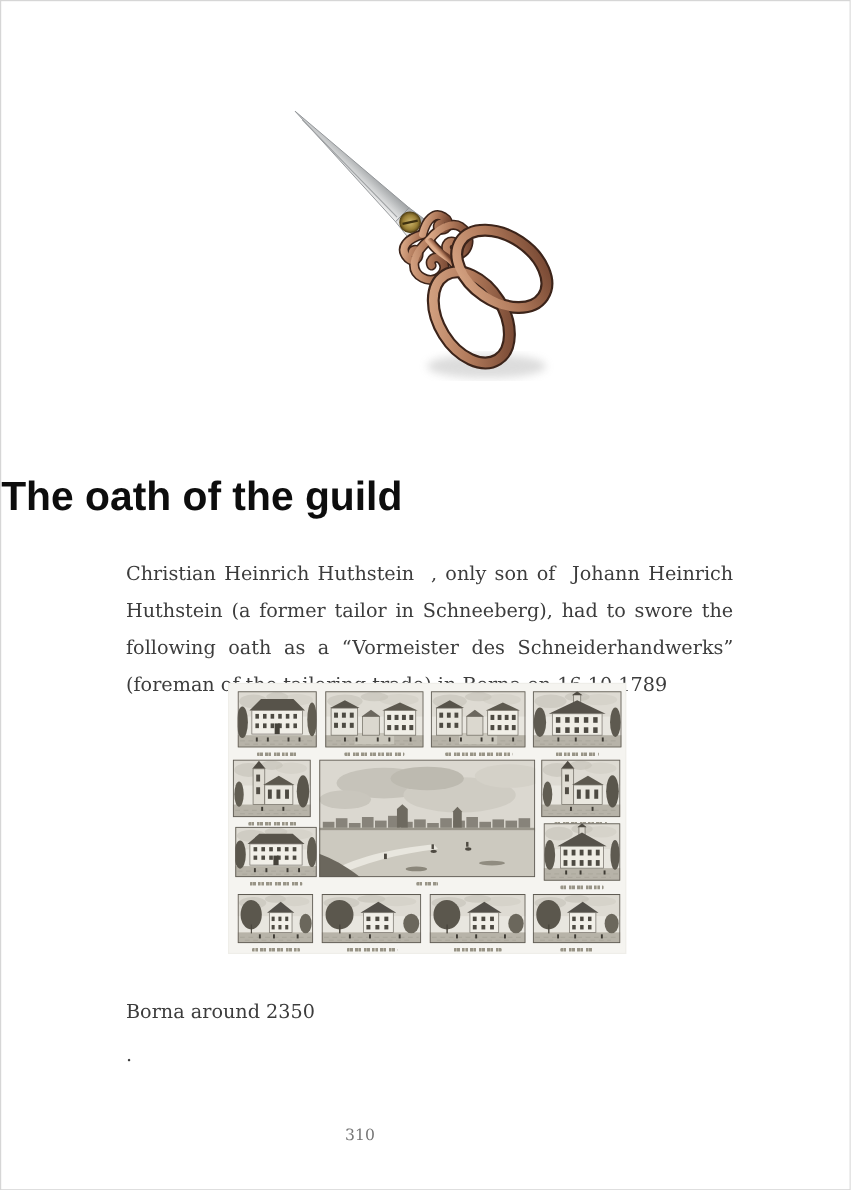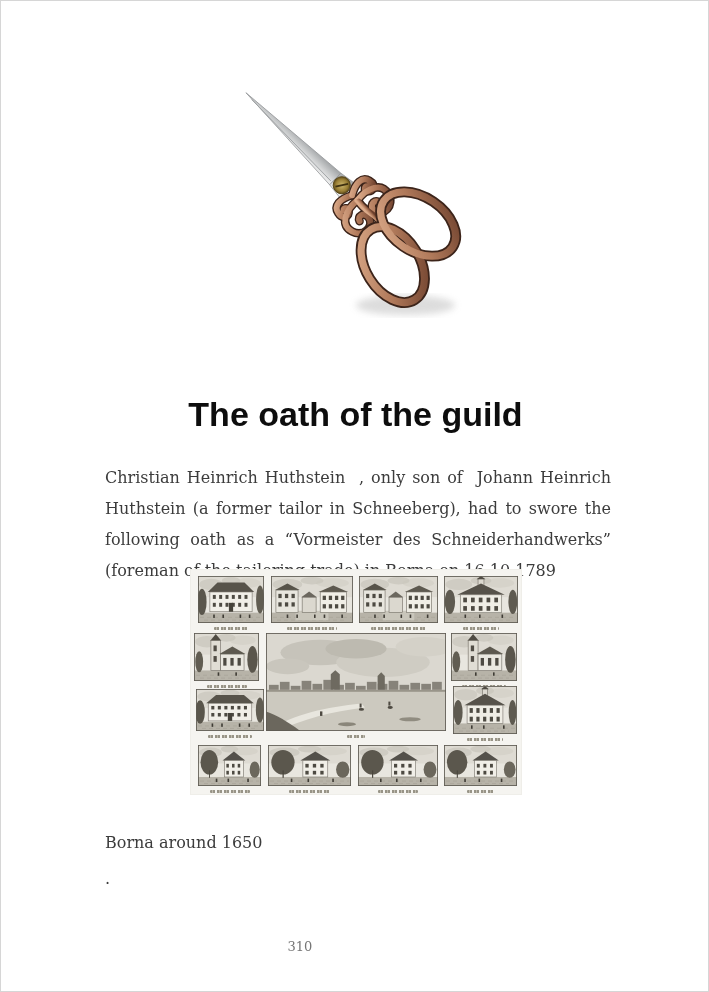"The oath of the guild" .doc-title { text-align: center -> none }
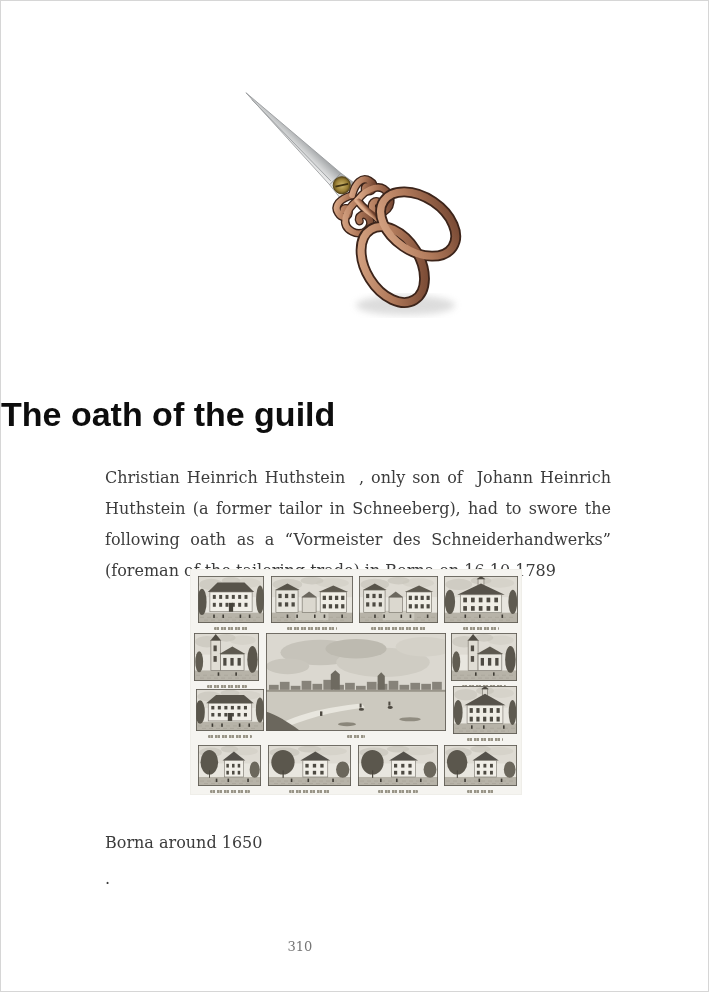"Borna around 1650" div.img-caption { text: 1650 -> 2350 }
